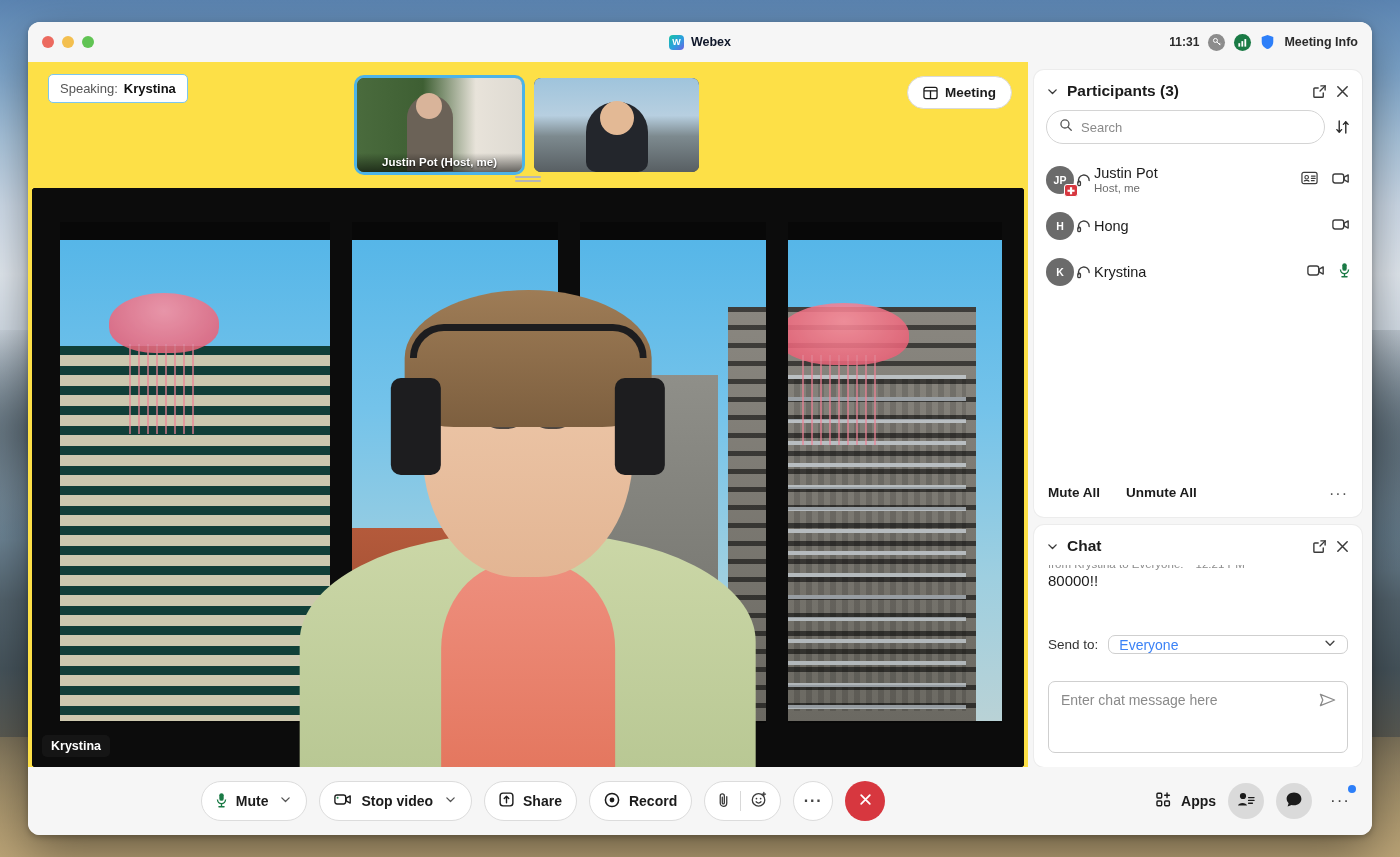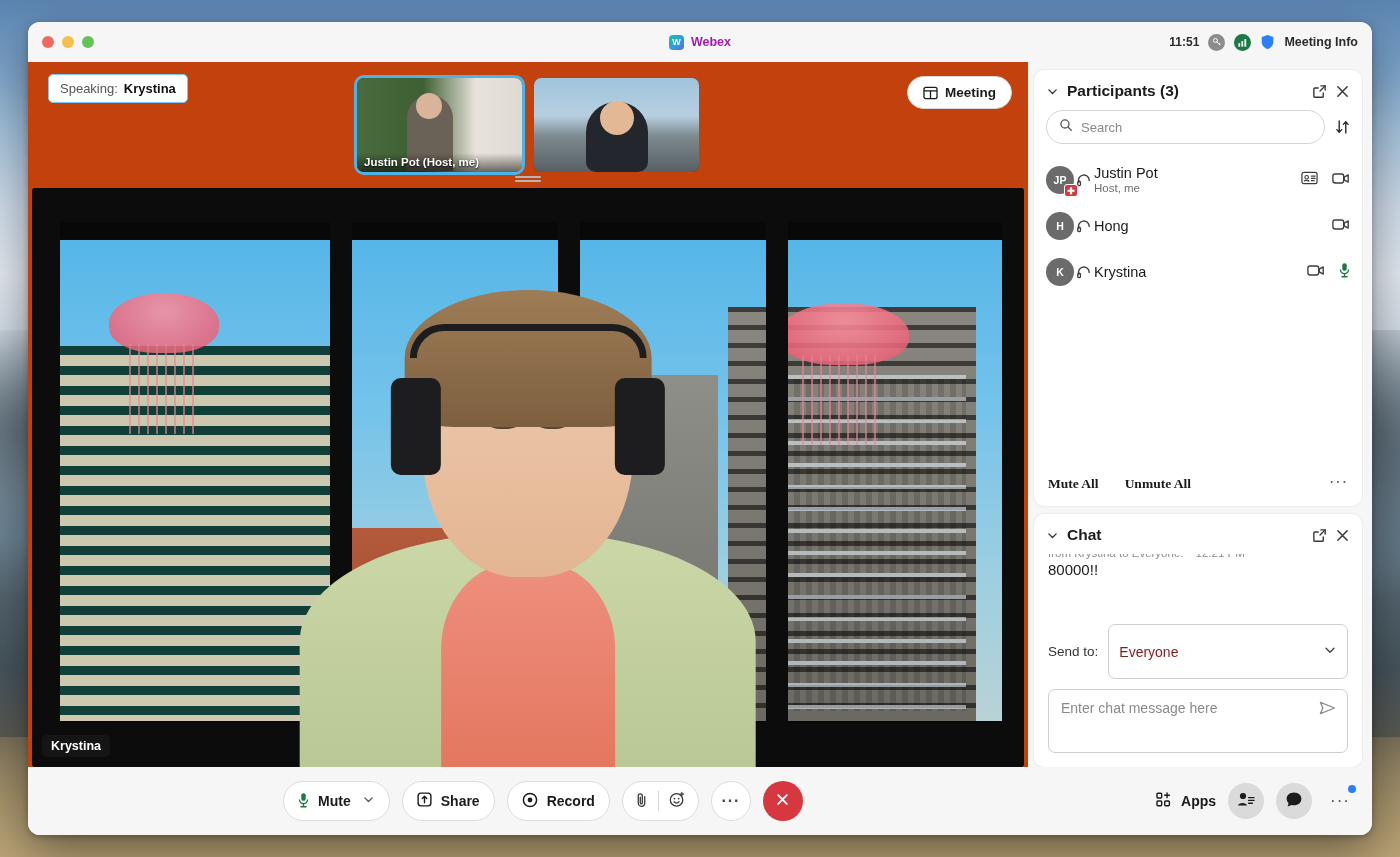"Webex" .title-text { color: #a21caf -> #0f172a }
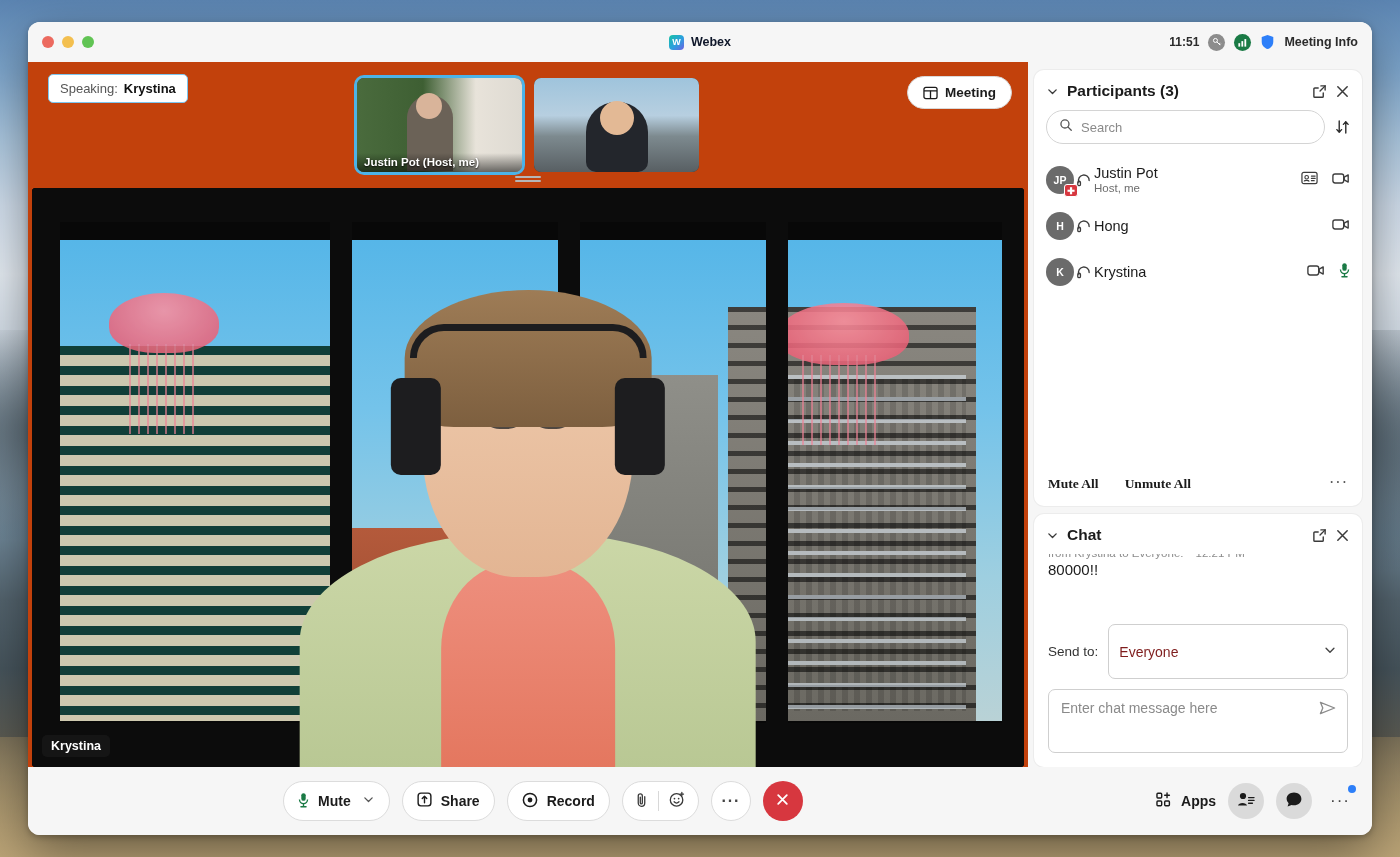"11:51" div.clock { text: 11:51 -> 11:31 }
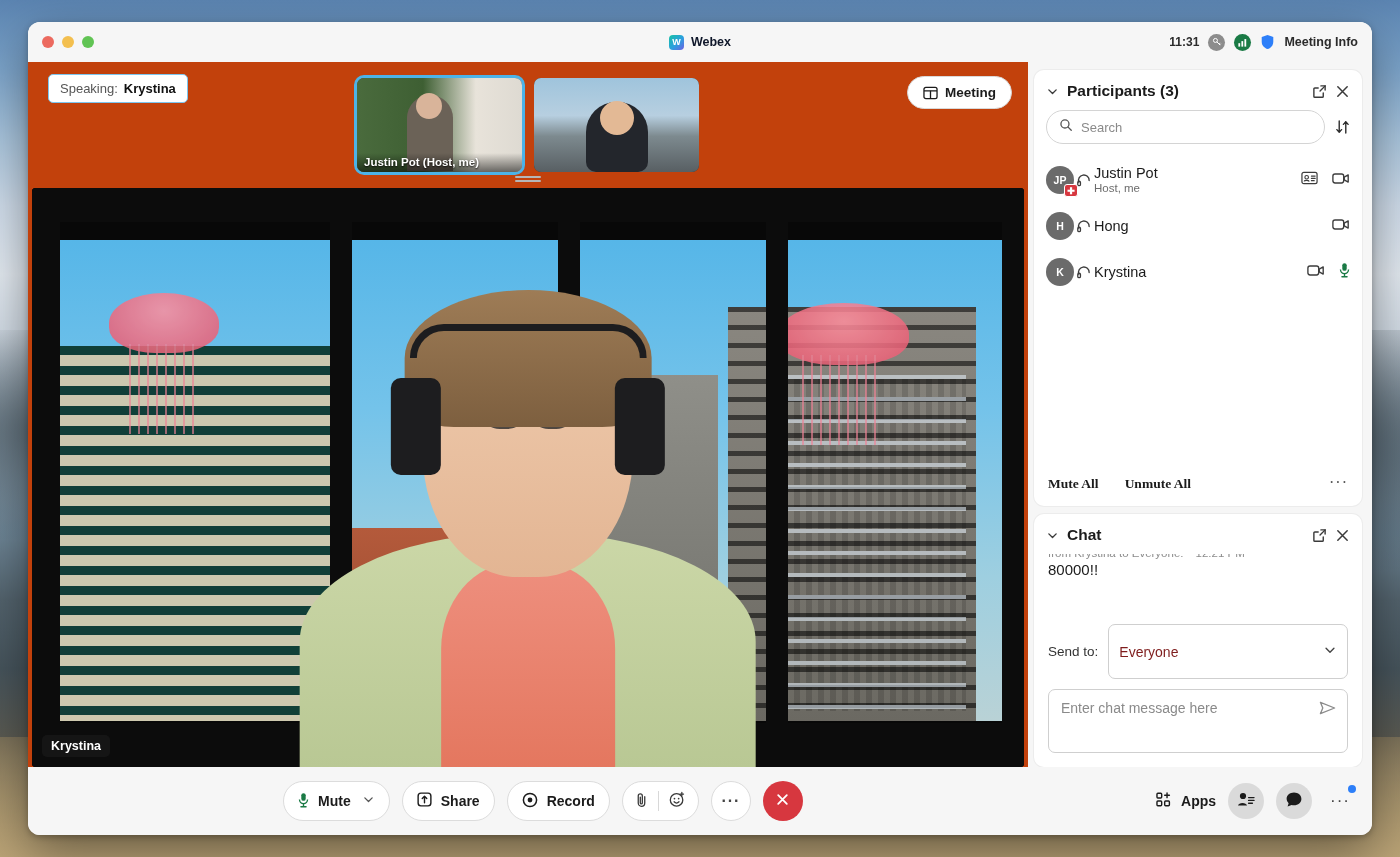"Speaking:" .stage { background: #c2410c -> #fde047; text-align: none -> center }
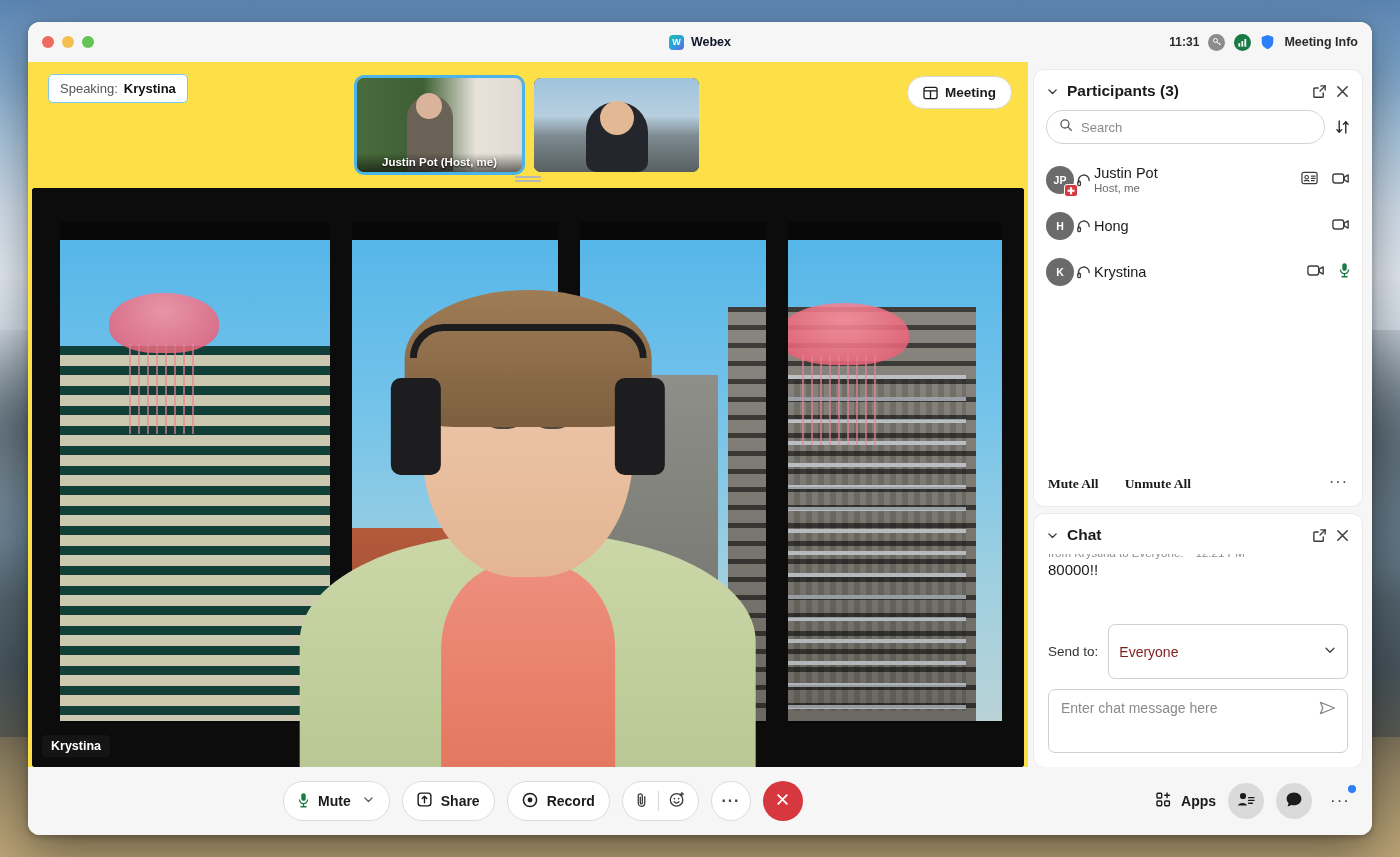"Mute All" .panel-foot { align-items: flex-end -> flex-start; font-family: Liberation Serif, serif -> none }
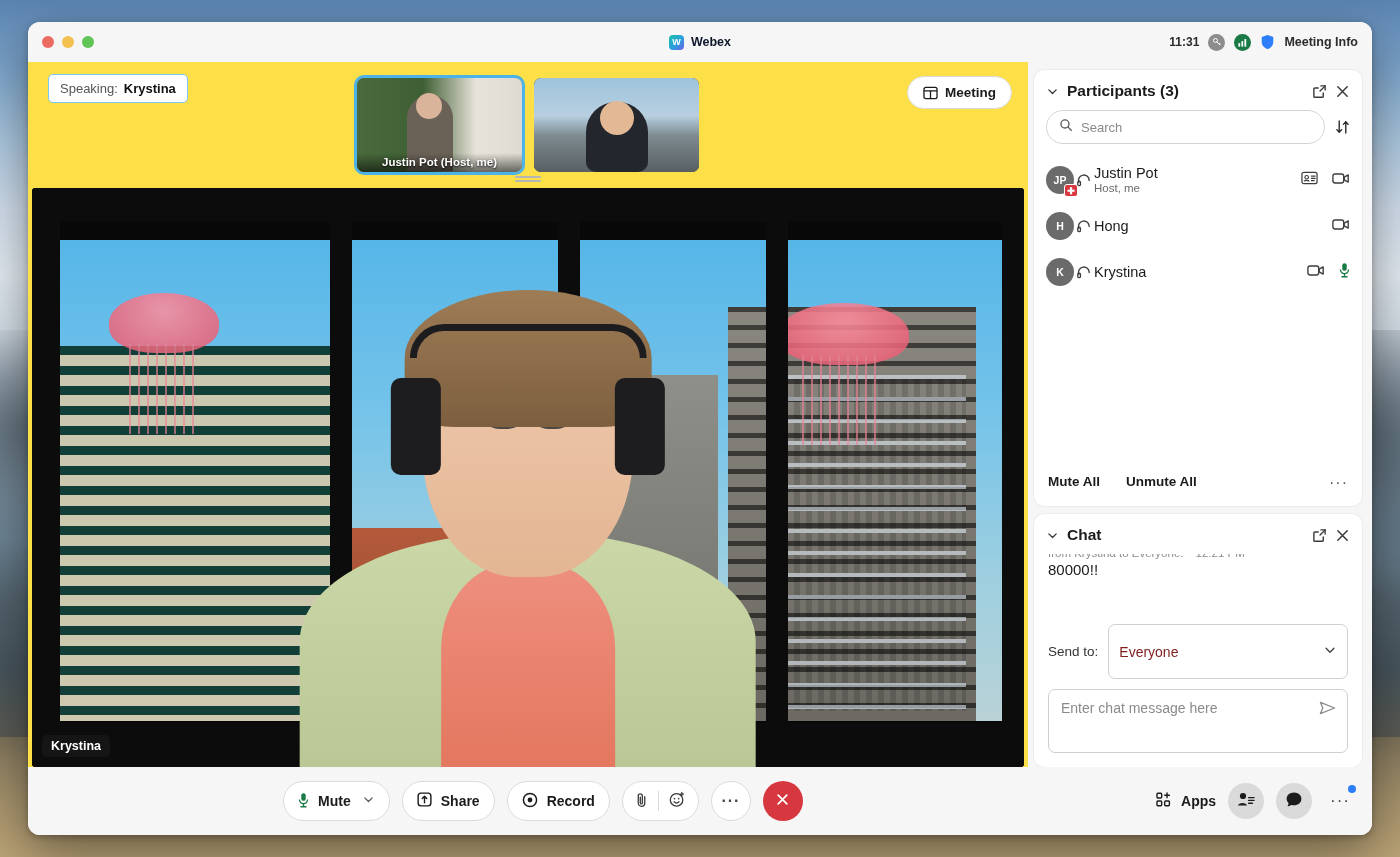"Everyone" .select { color: #7f1d1d -> #3b82f6; padding: 18px 10px -> 0 10px }
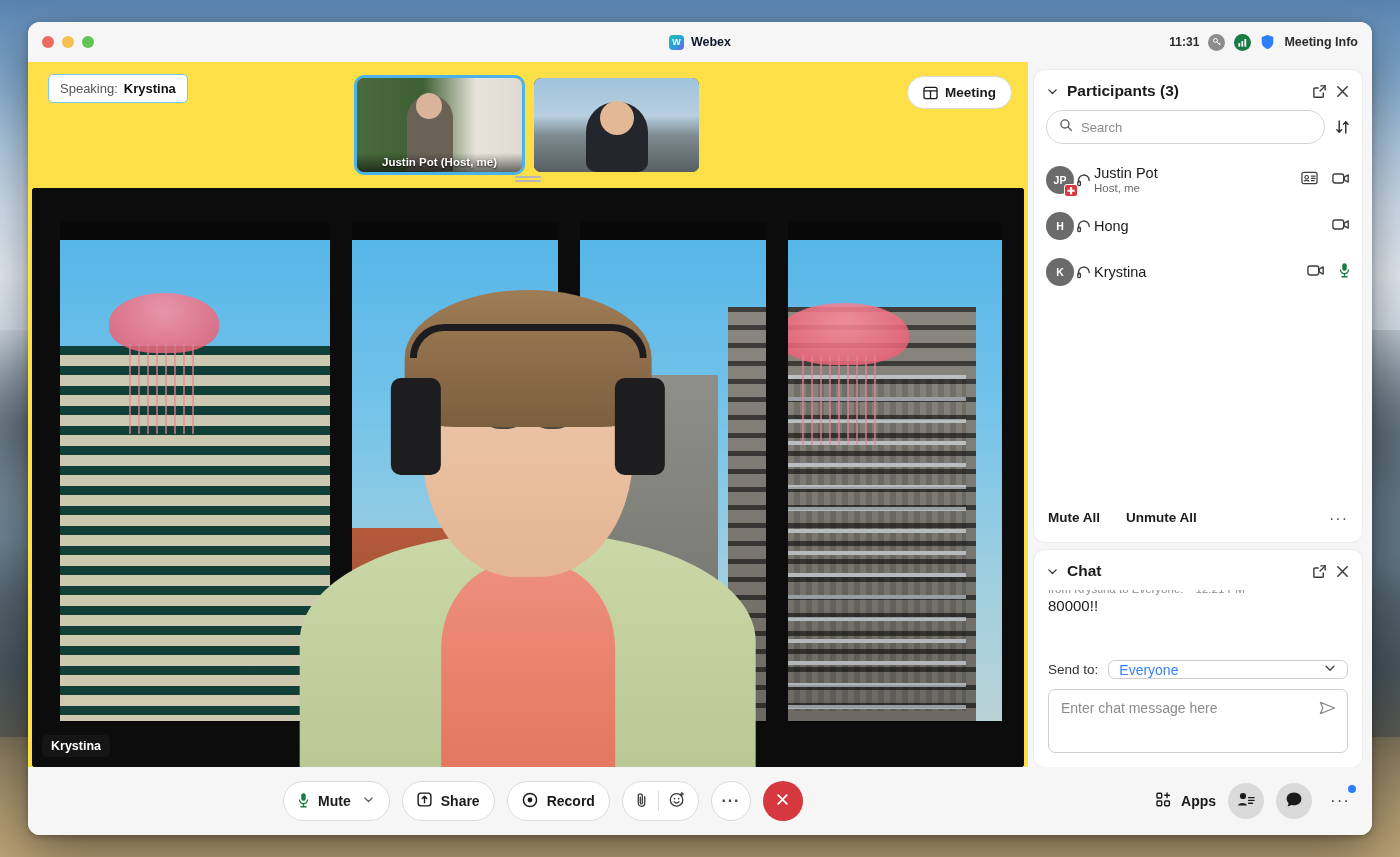"Enter chat message here" .chatinput { height: 64px -> 72px; margin: 4px 14px 14px 14px -> 21px 14px 14px 14px }
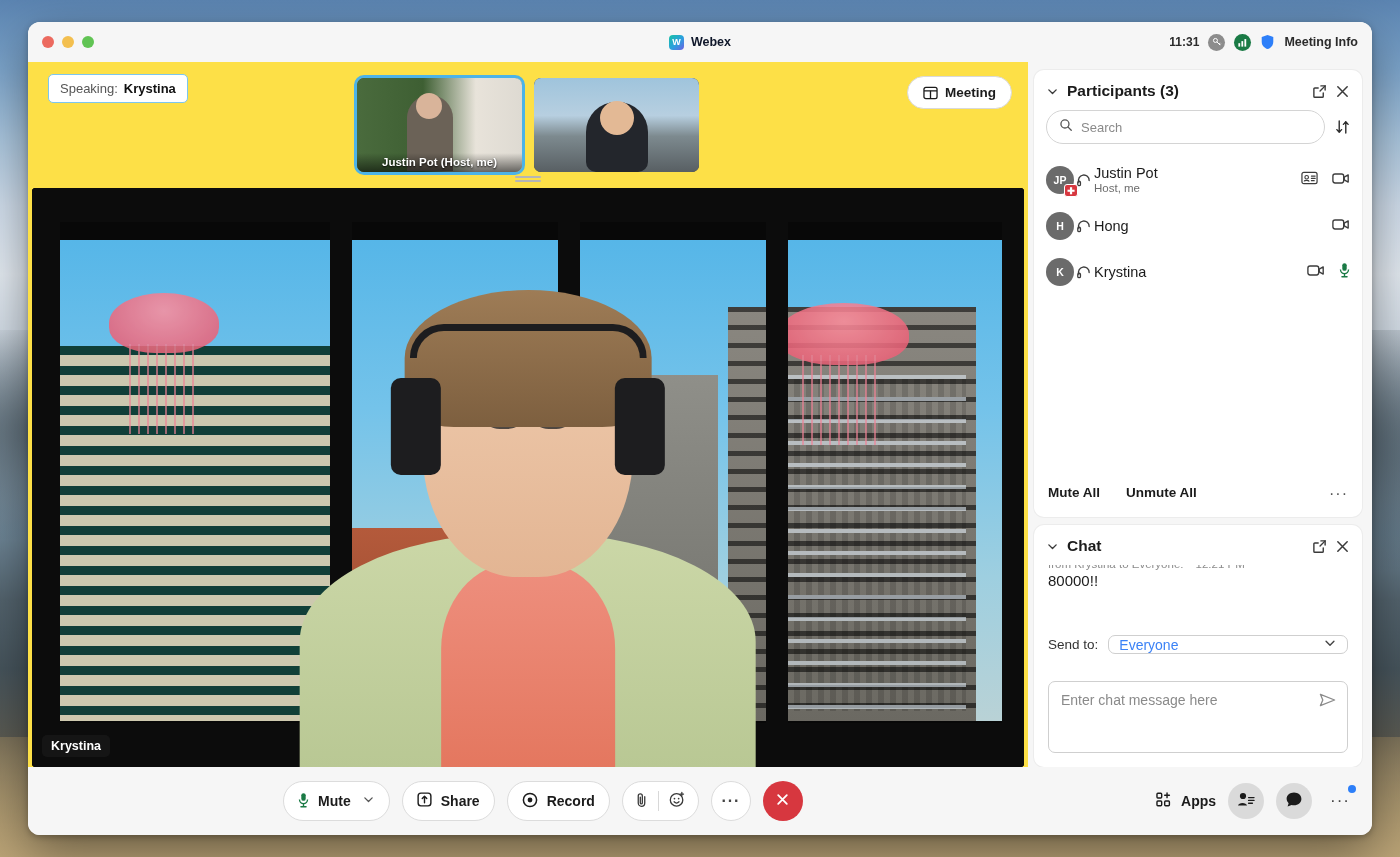"Stop video" div.cbtn { html: none -> <div> <span> <svg> <rect></rect> <circle></circle> <path></path> </svg> </span> <span>Stop video</span> <span> <svg> <path></path> </svg> </span> </div> }
